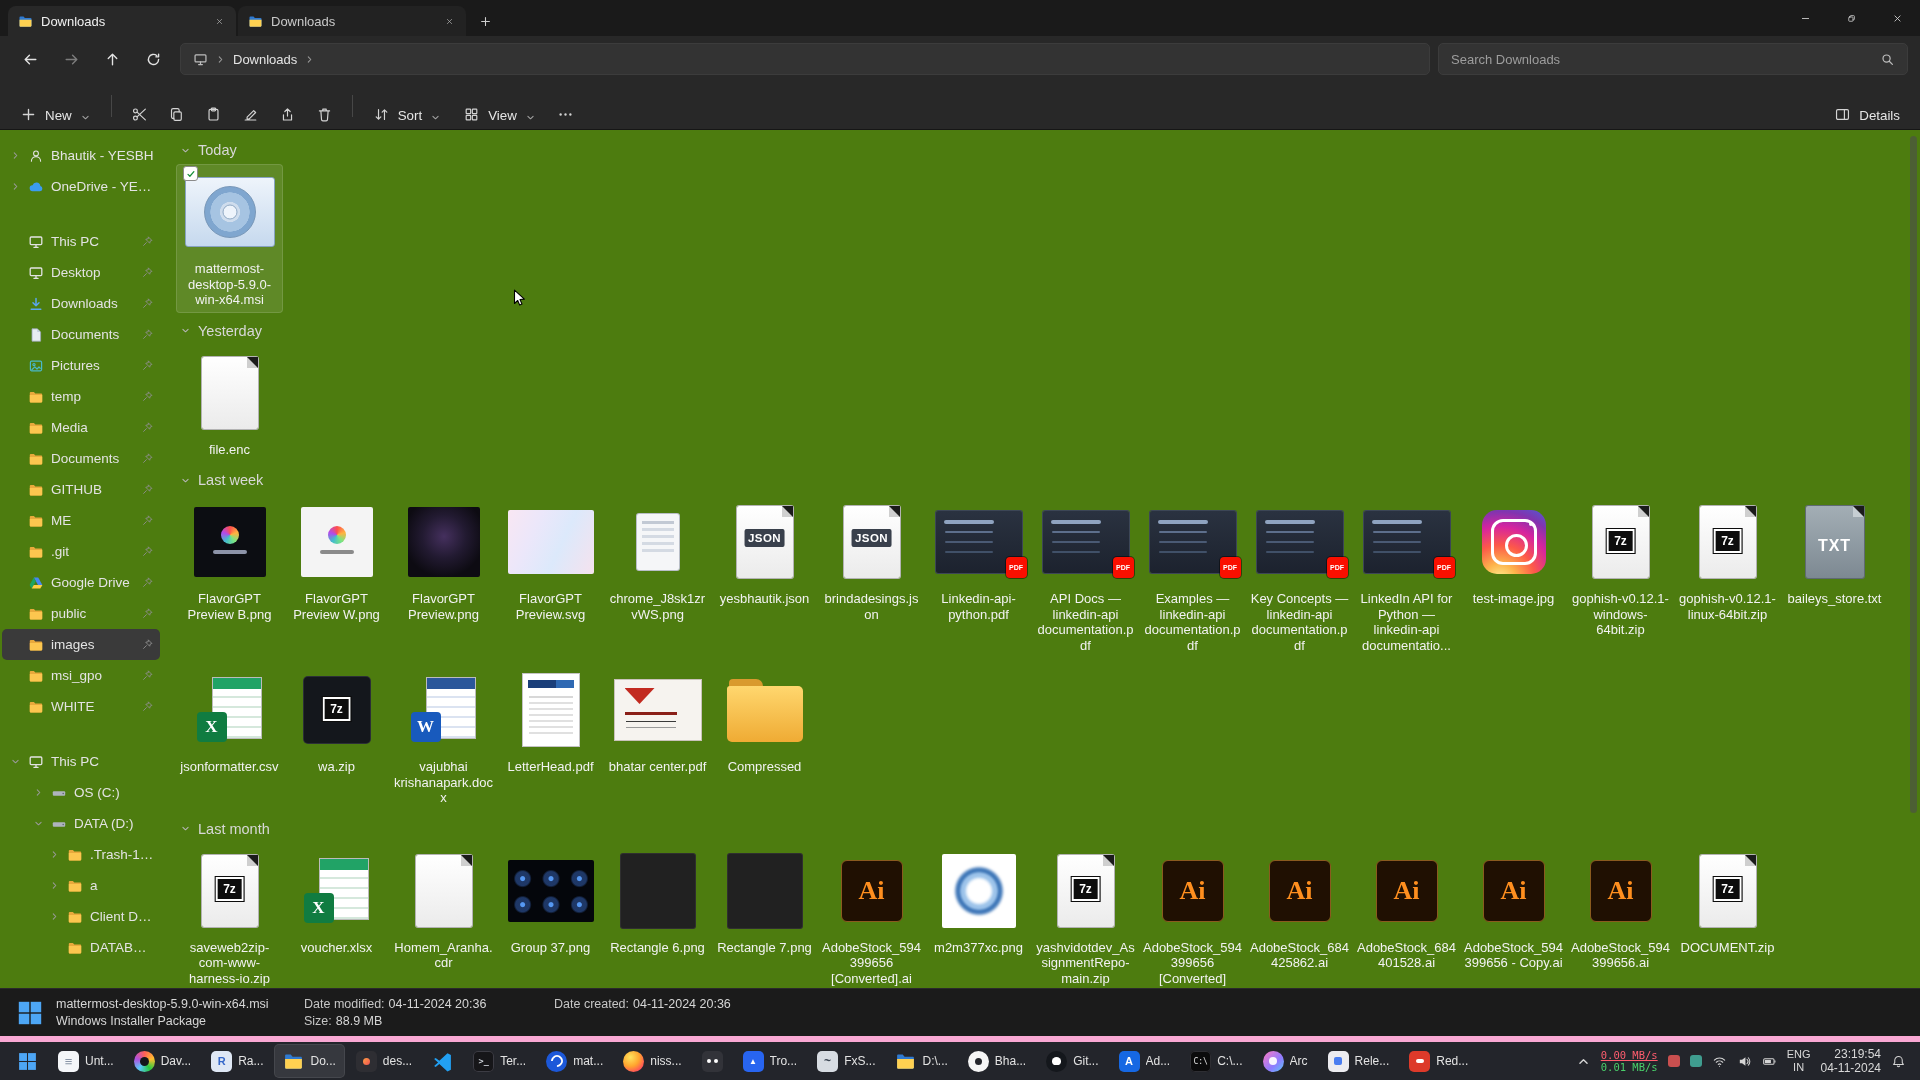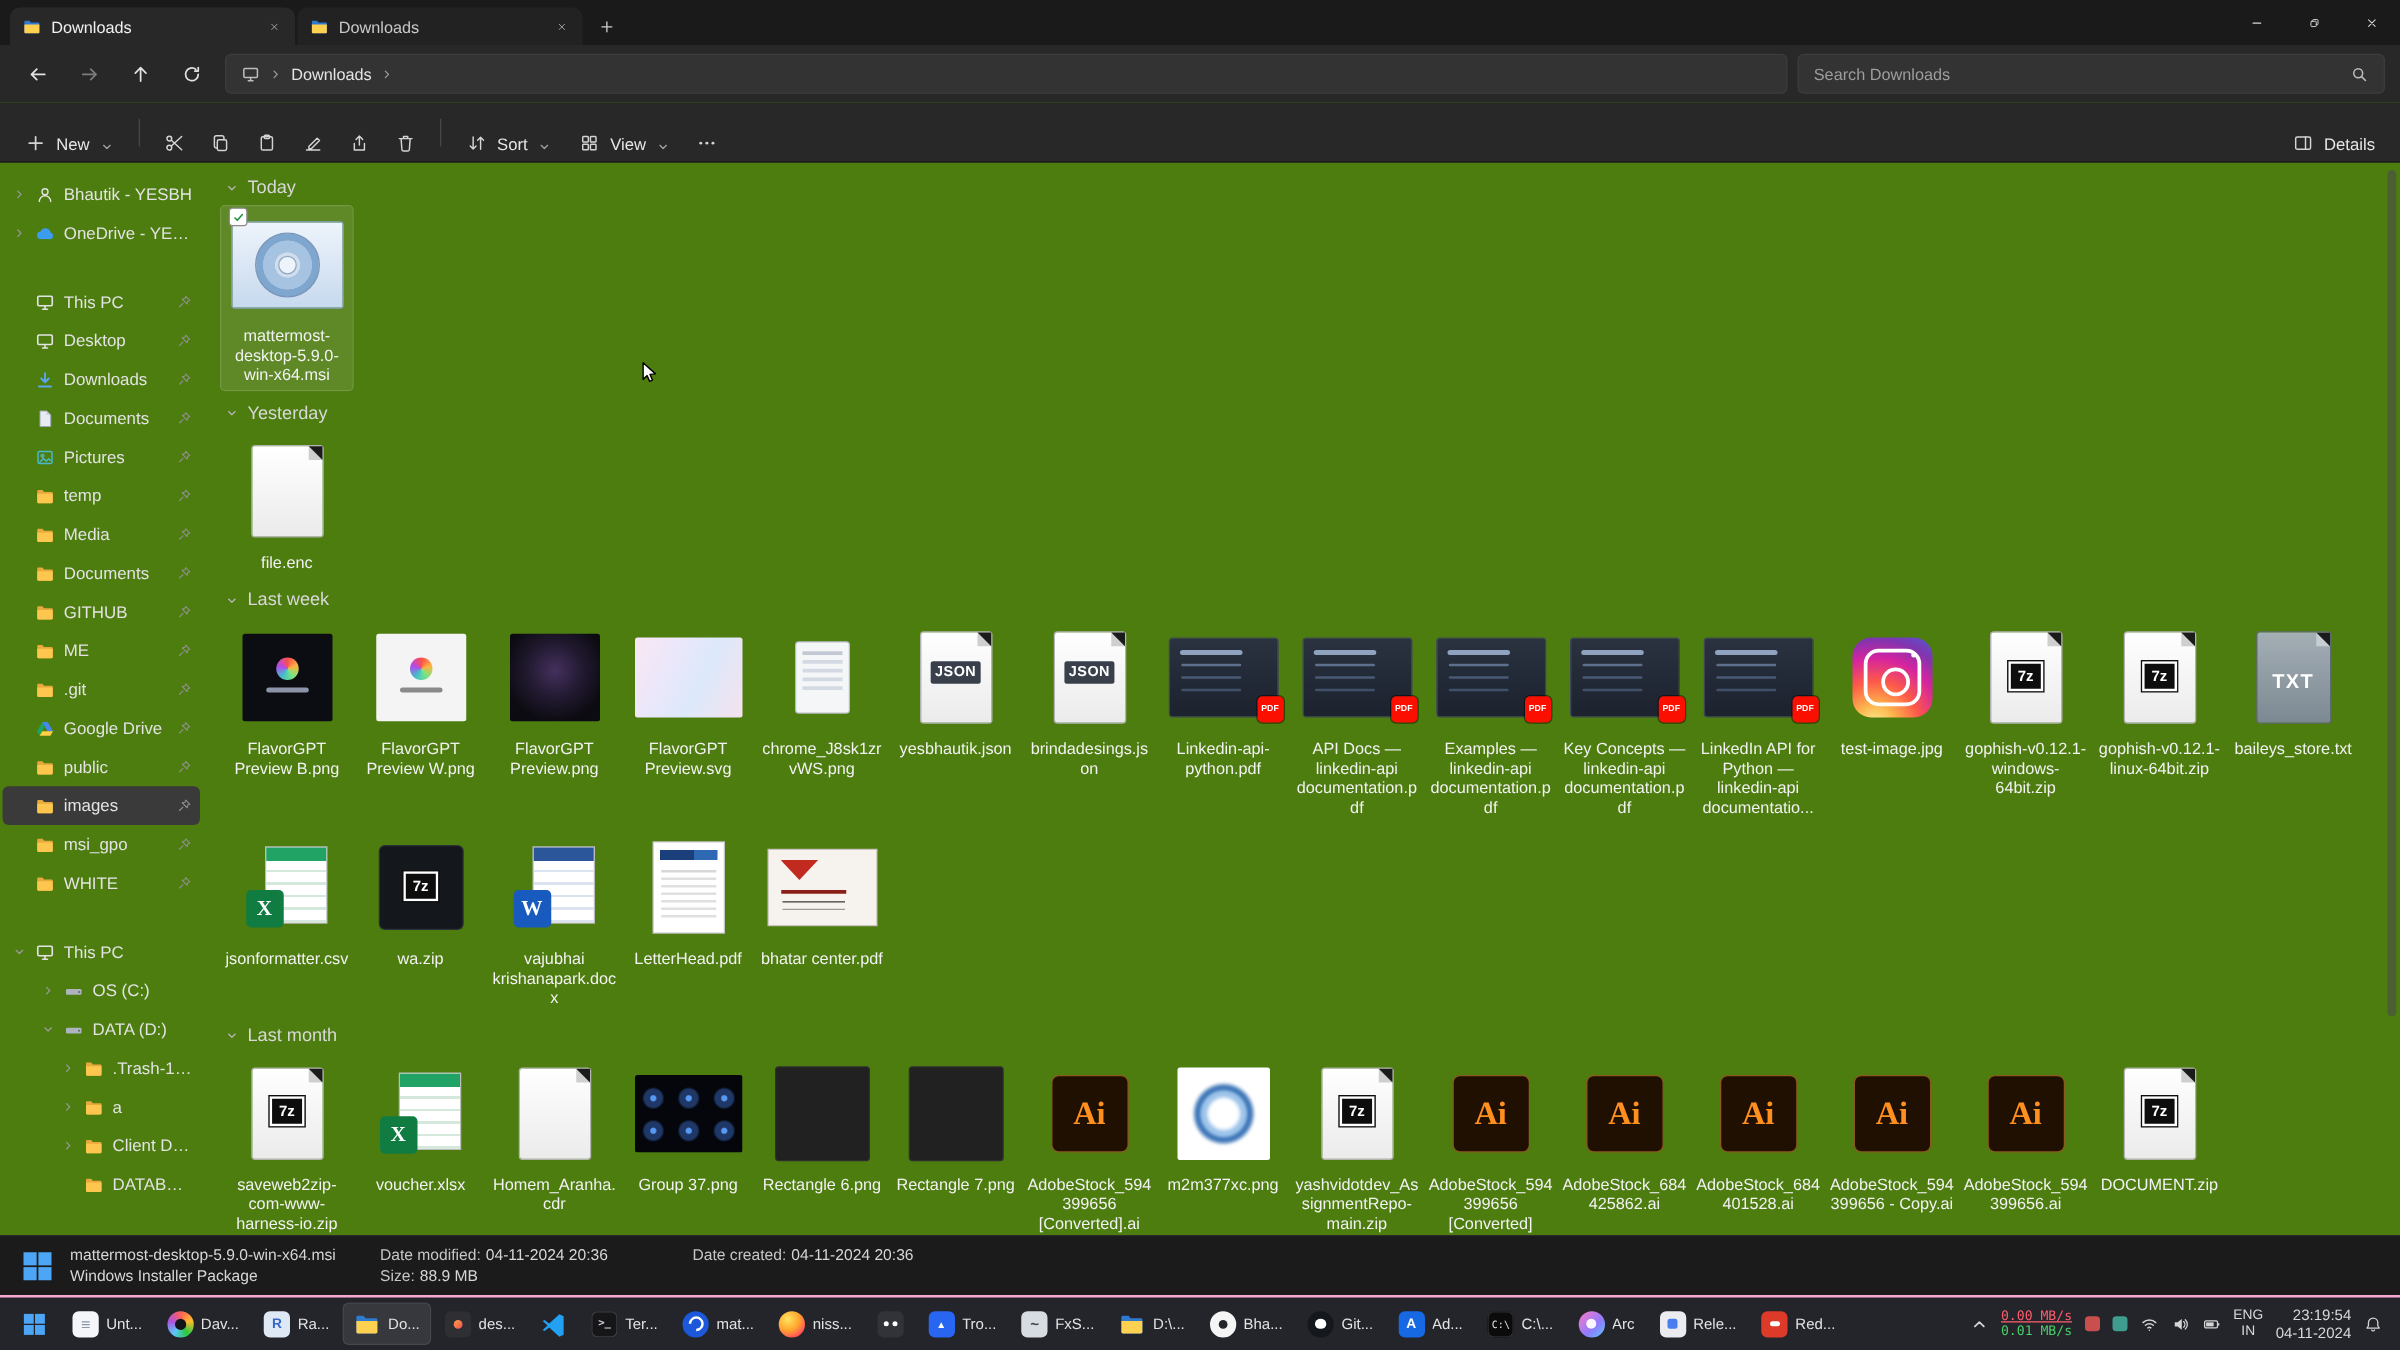"Compressed" div.tile { html: none -> <div> <div> <div></div> </div> <div>Compressed</div> </div> }
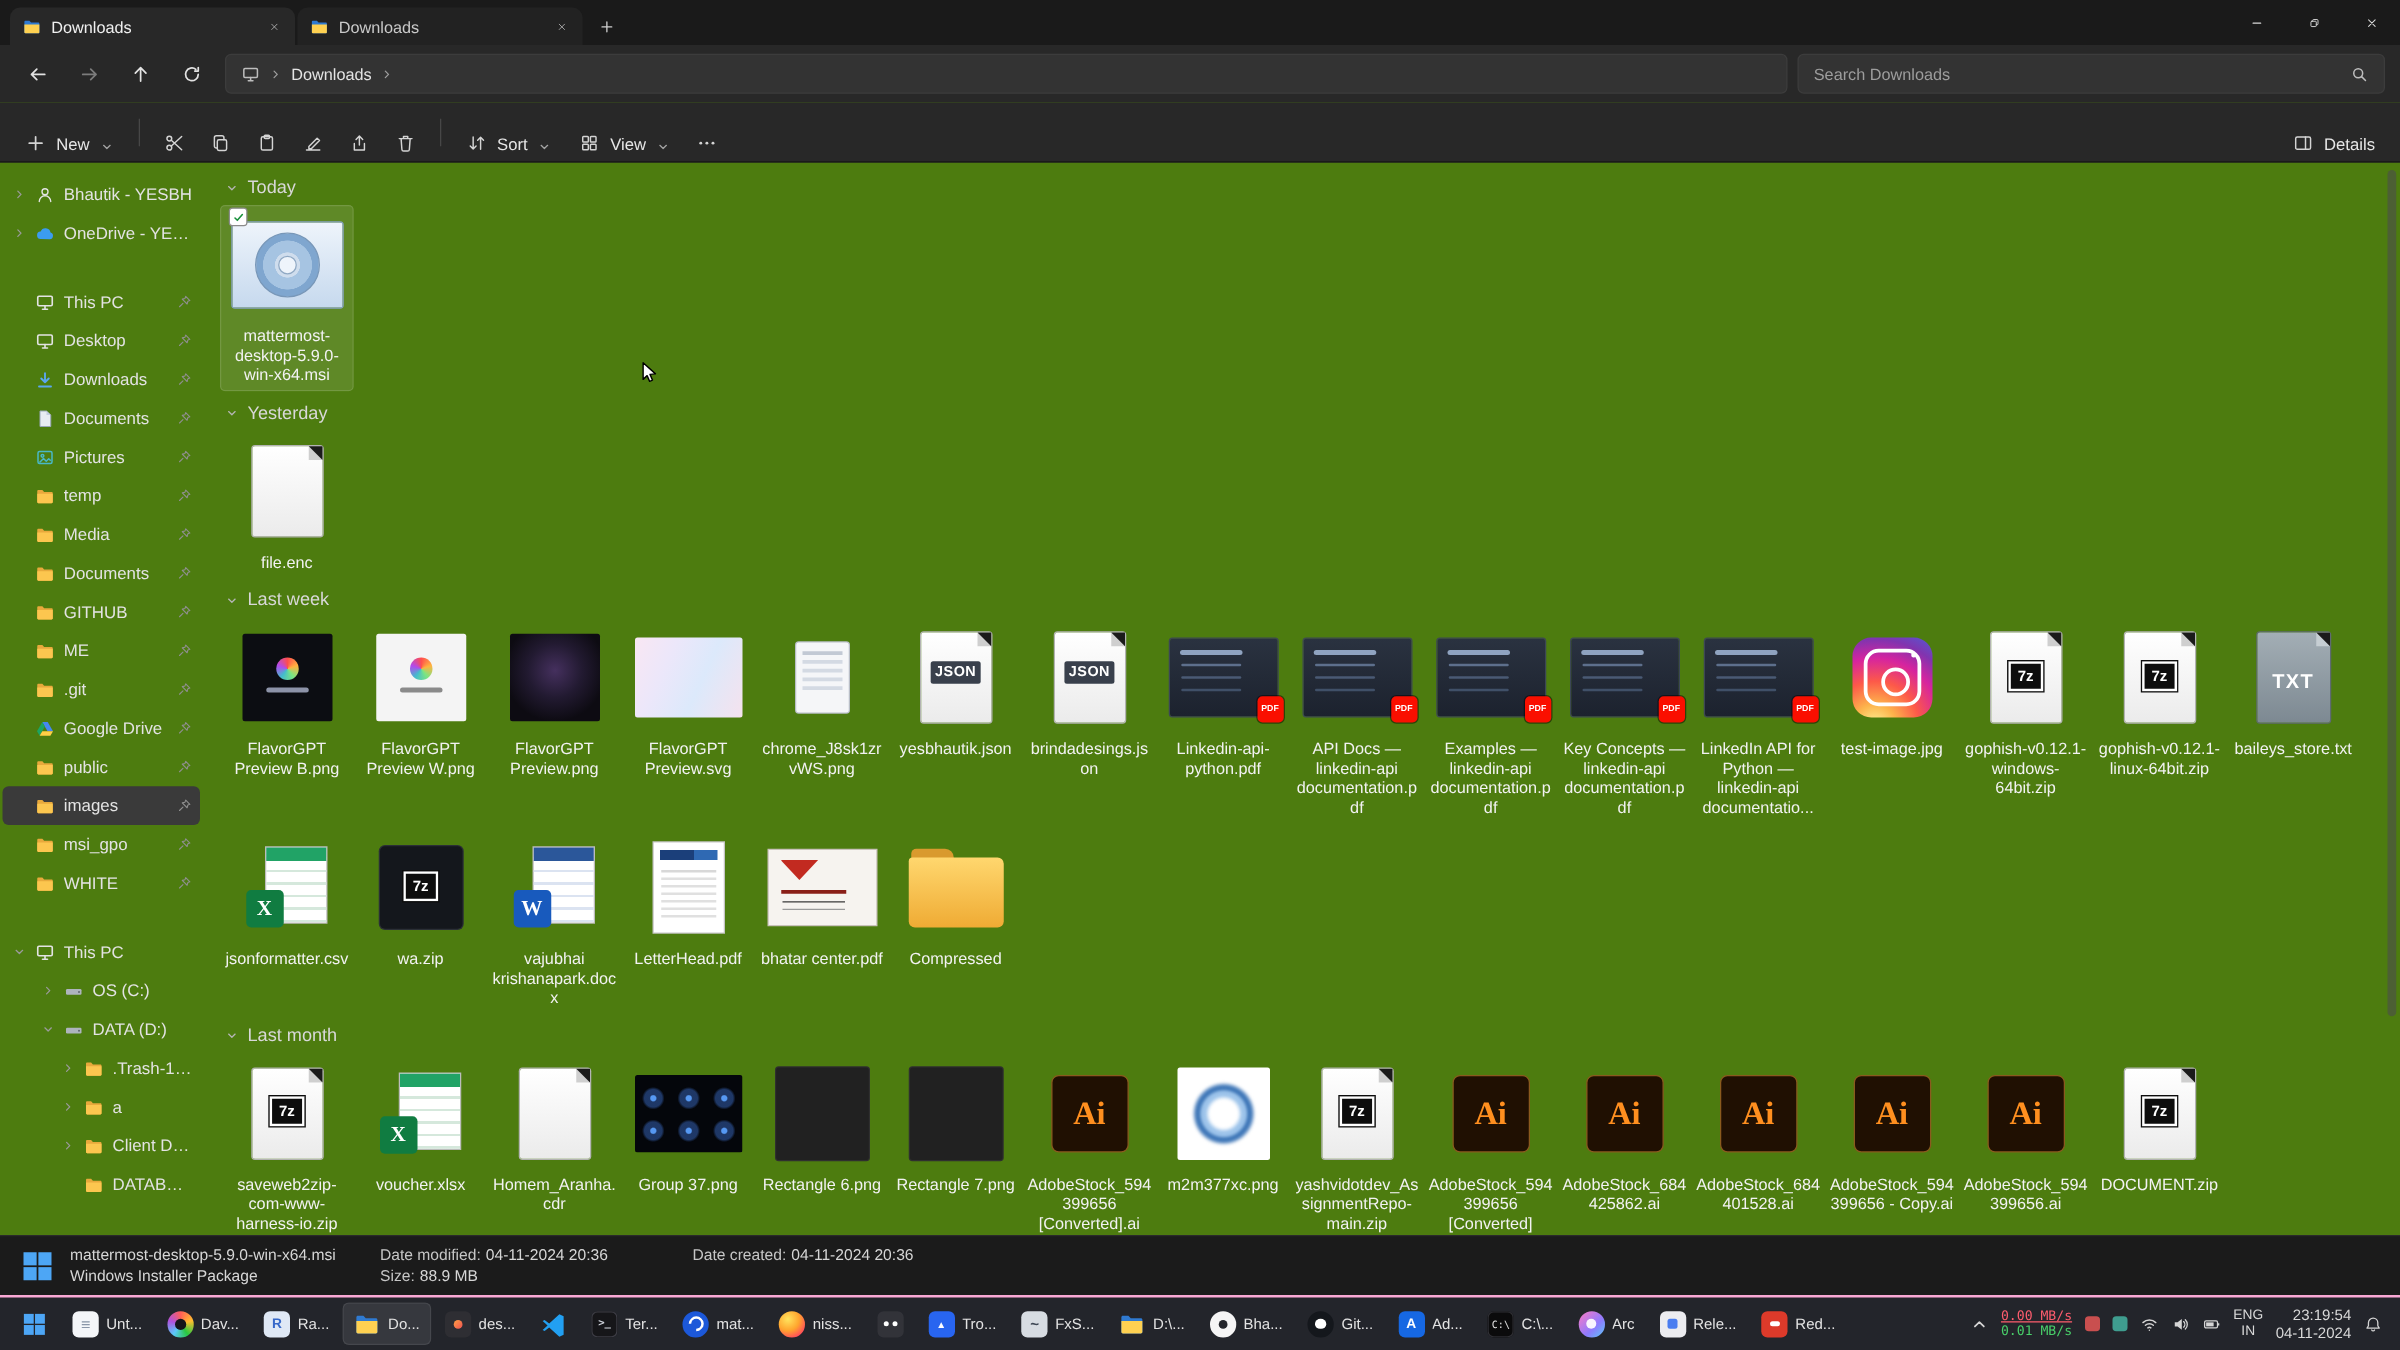"Unt..." .taskbar { border-top: 2px solid #f9a8d4 -> 6px solid #f9a8d4 }
